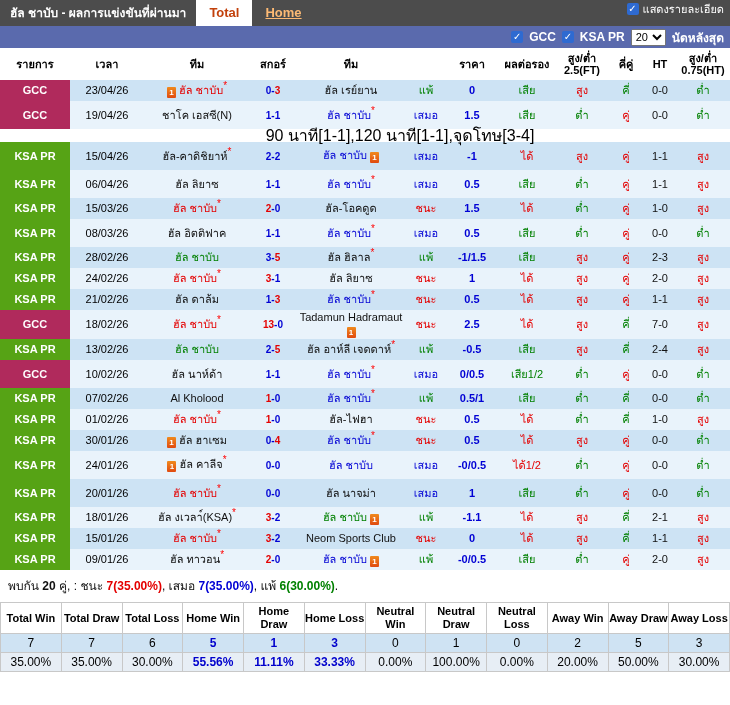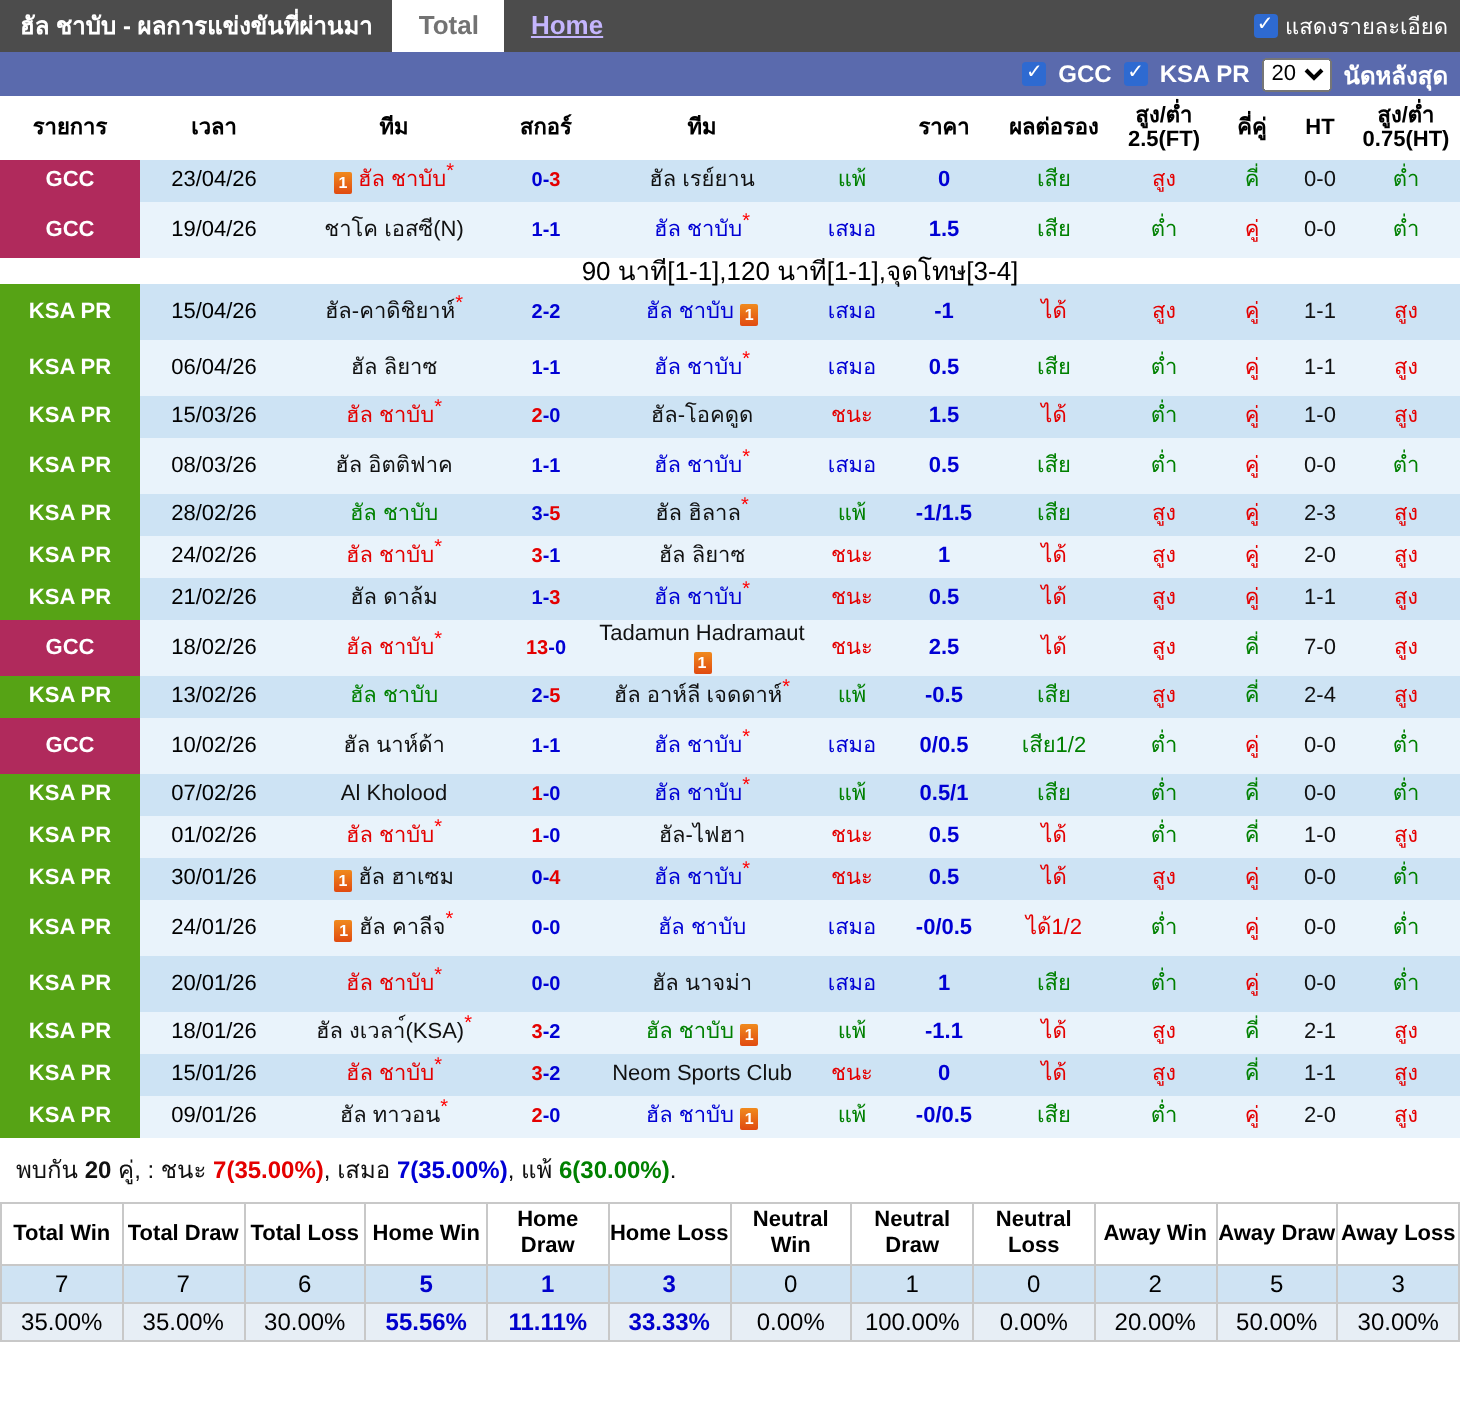"ฮัล ชาบับ - ผลการแข่งขันที่ผ่านมา" .titlebar { align-items: center -> flex-start }
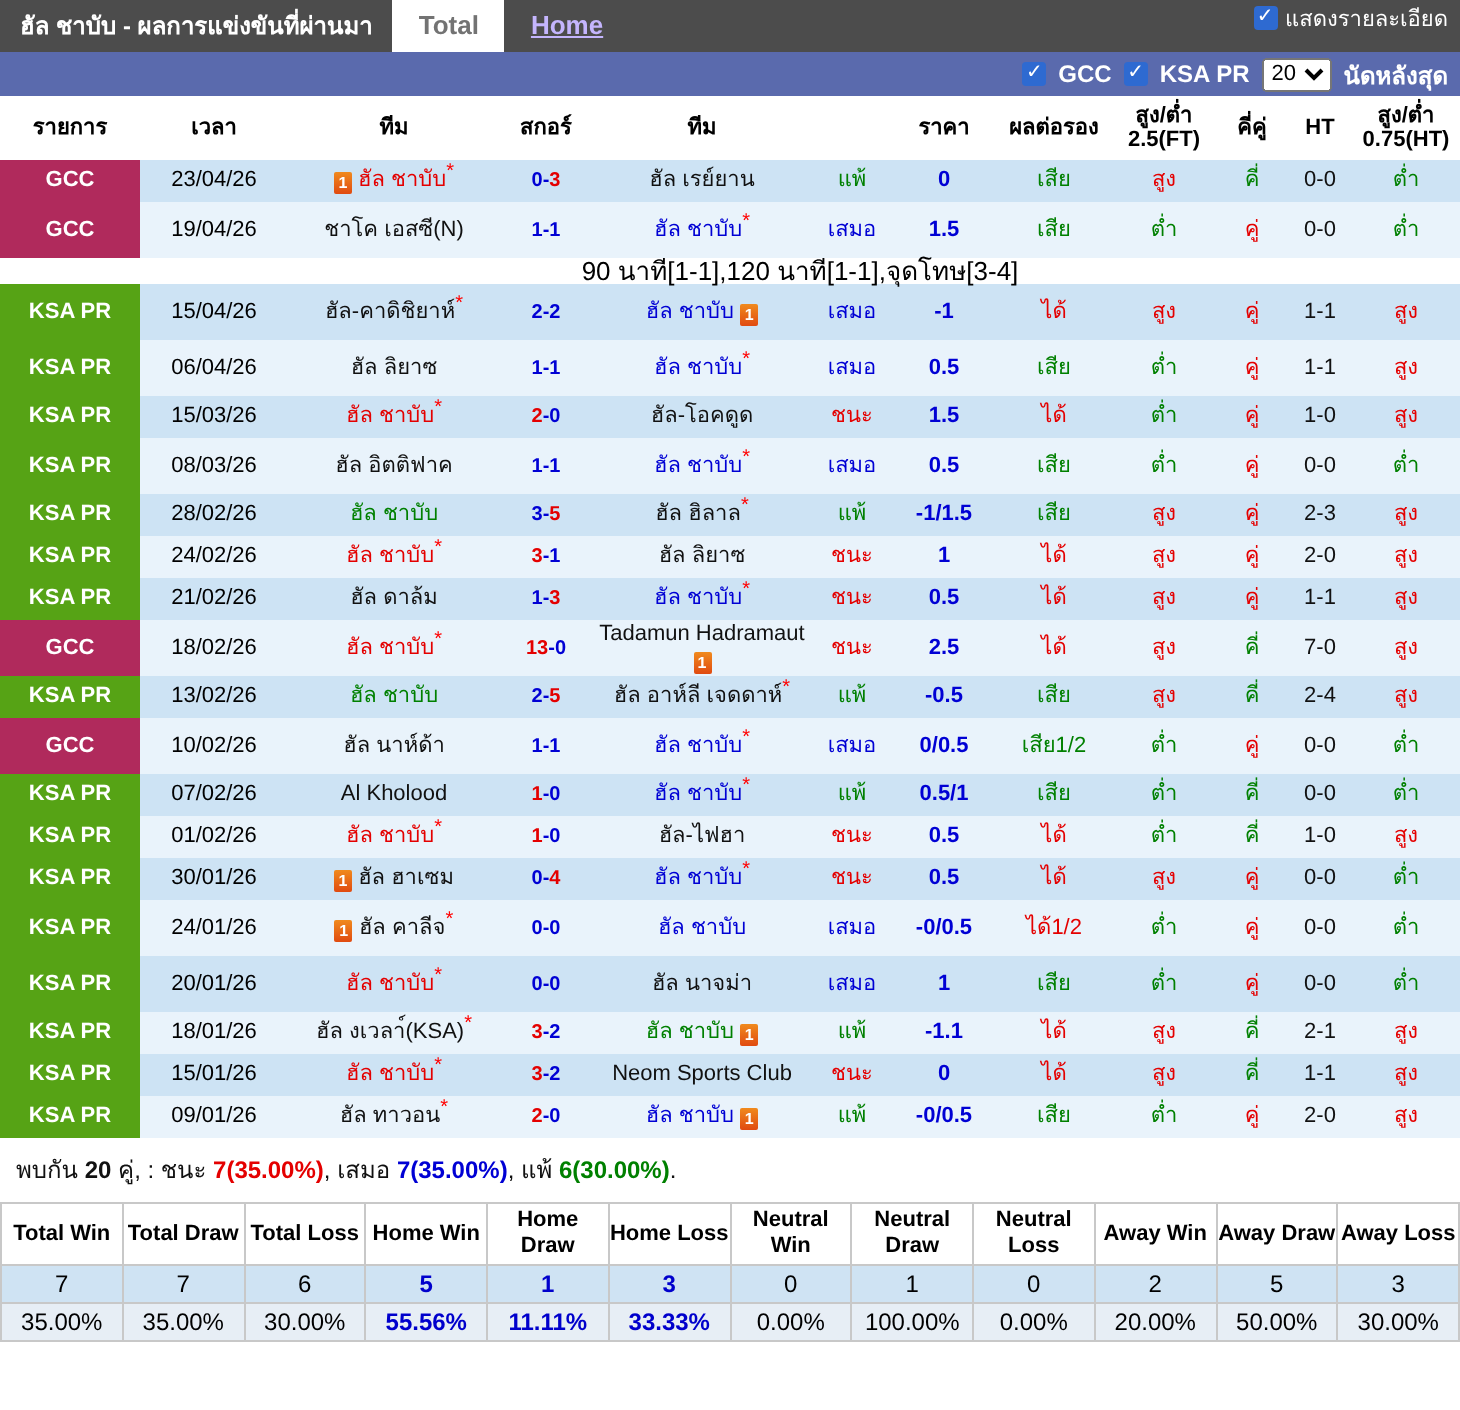"Total" .tab.active { color: #737373 -> #c2410c }
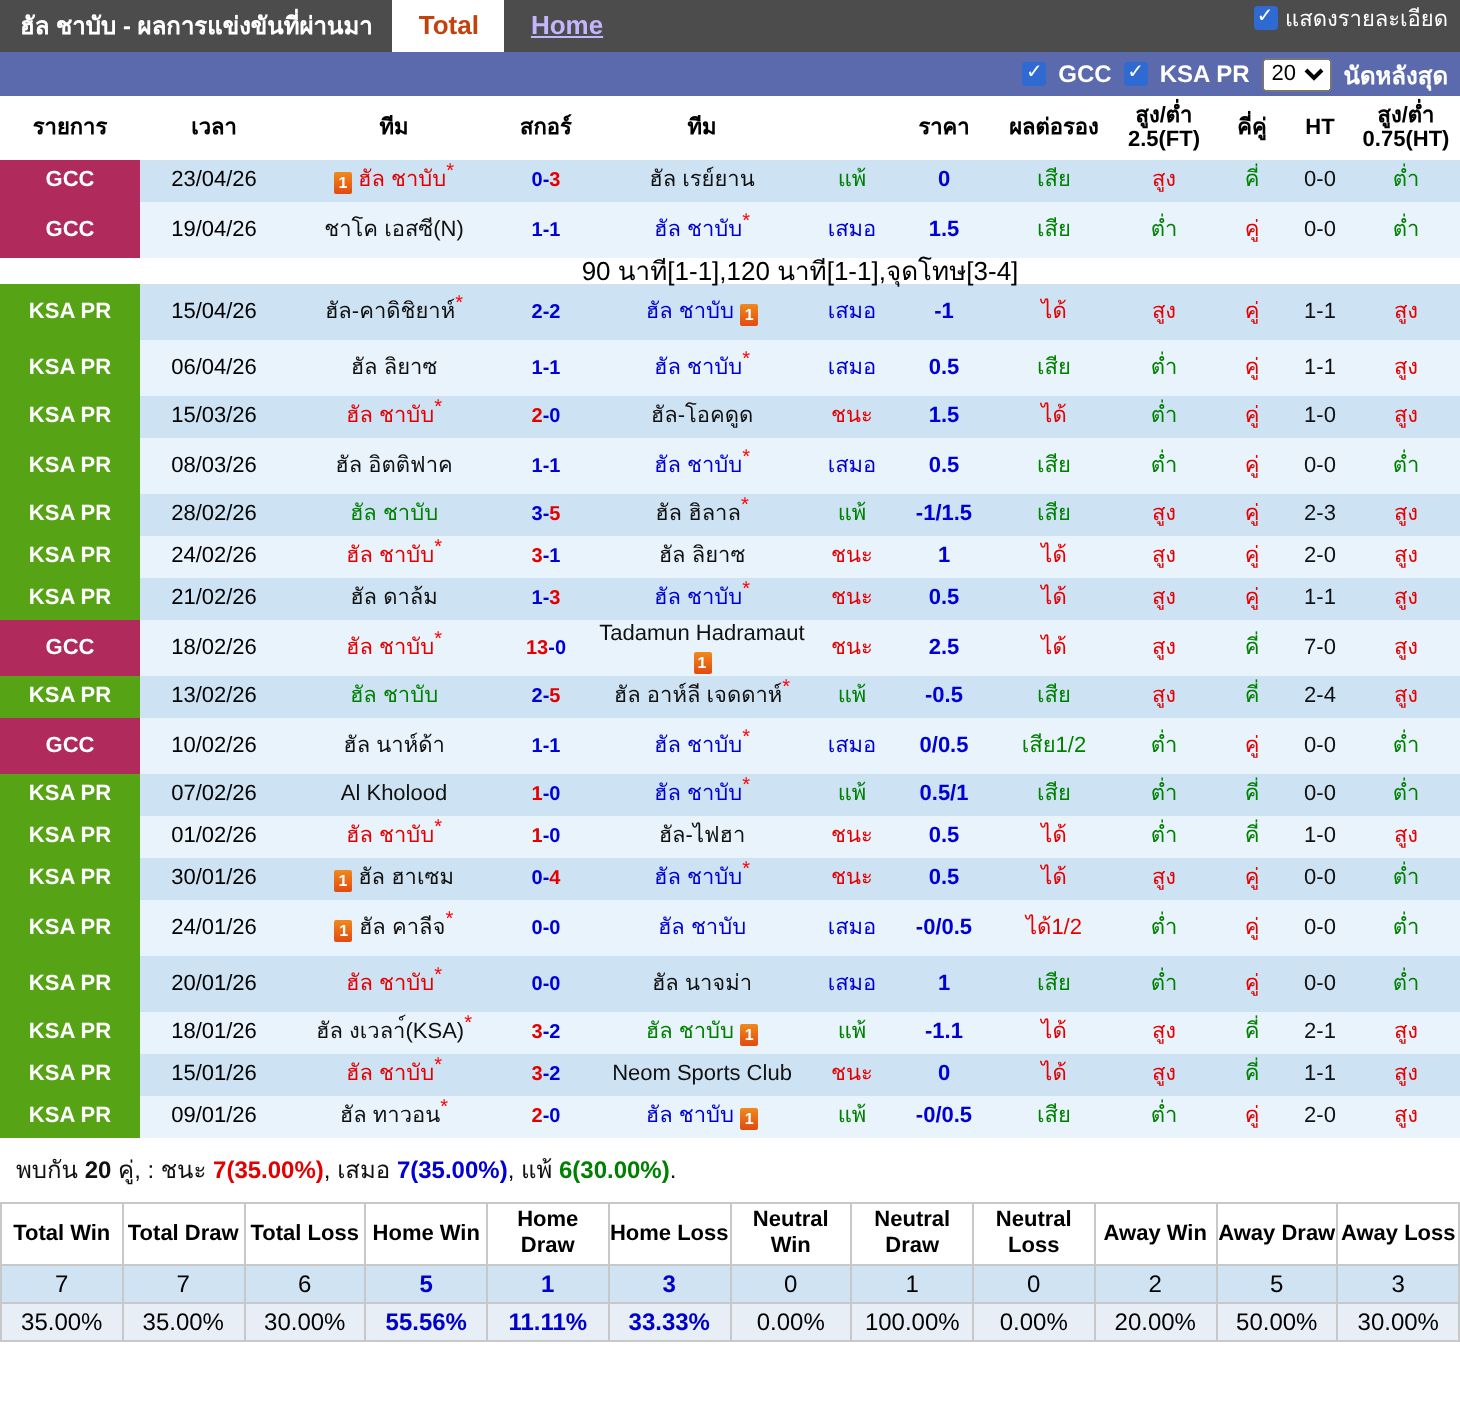"Home" .tab.inactive { color: #c4b5fd -> #fdba74 }
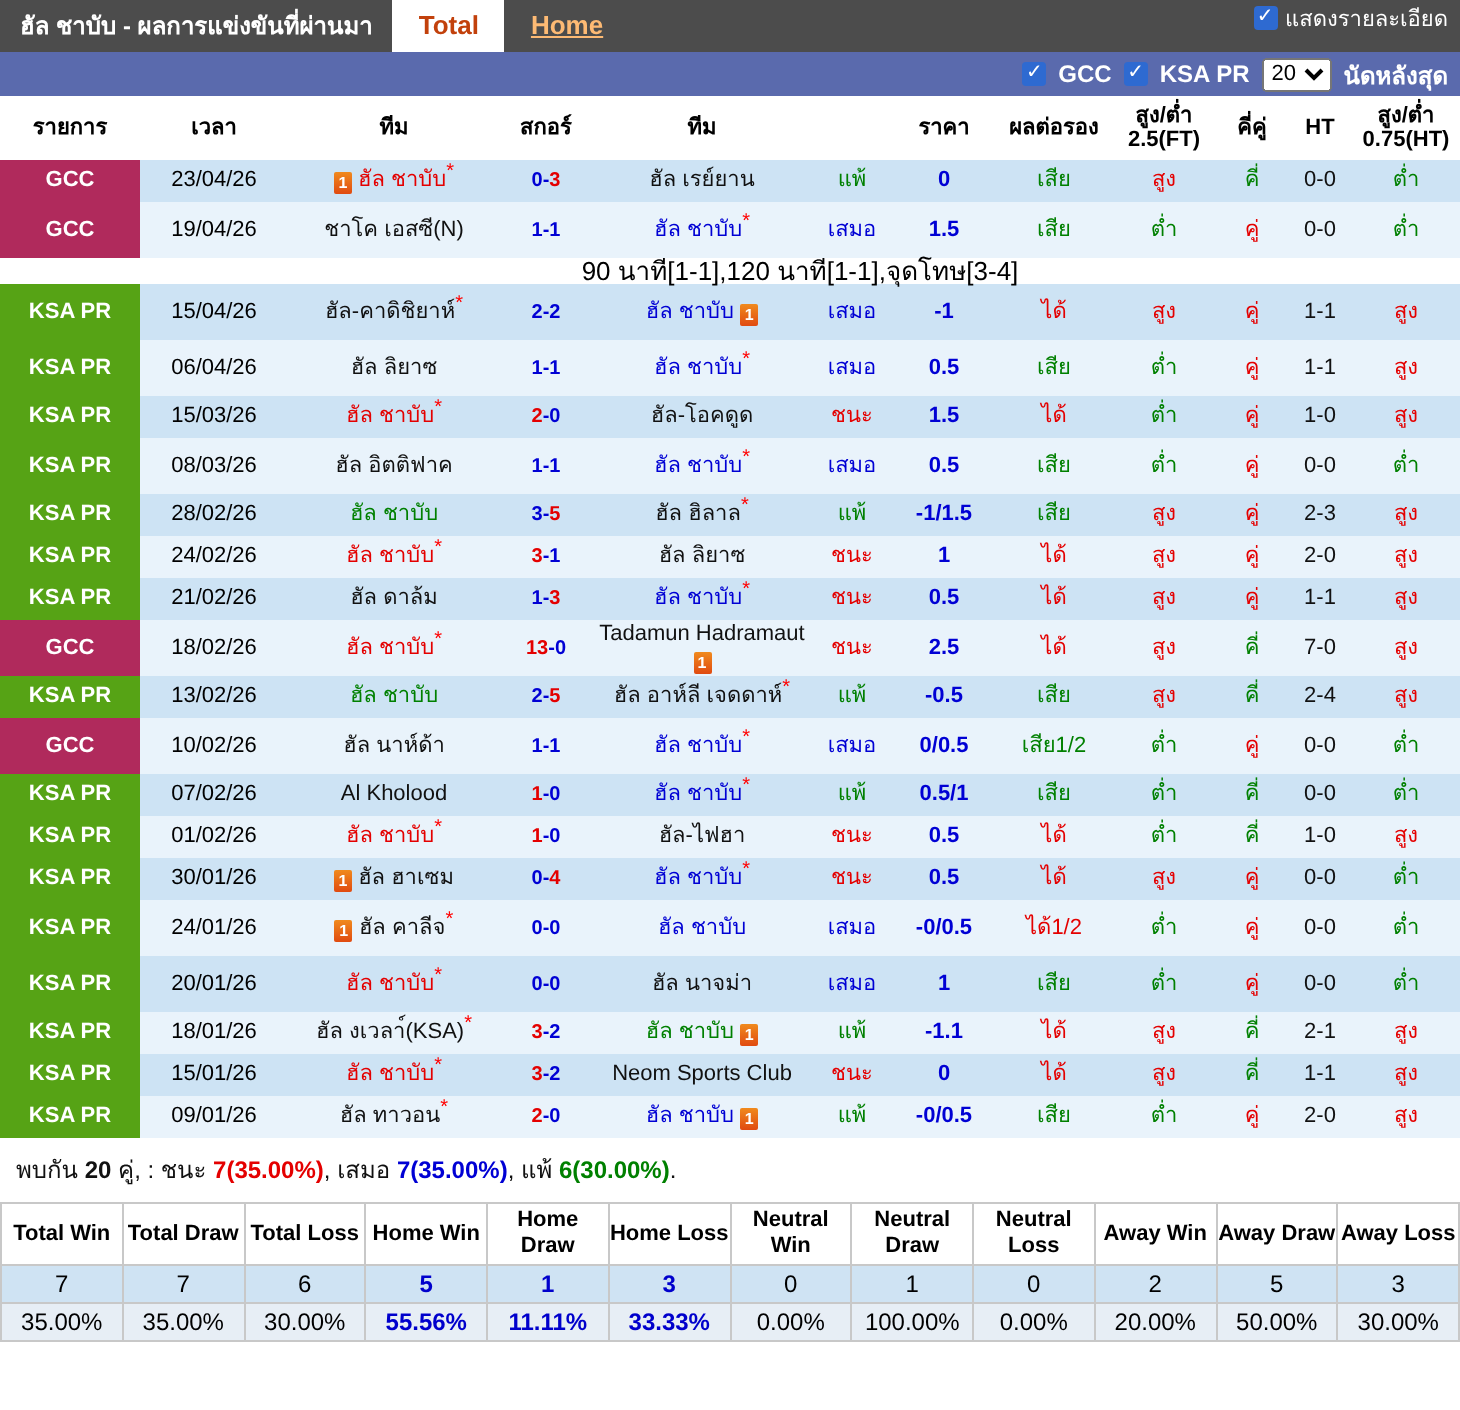"90 นาที[1-1],120 นาที[1-1],จุดโทษ[3-4]" tr.note-row td { font-size: 13px -> 16px }
